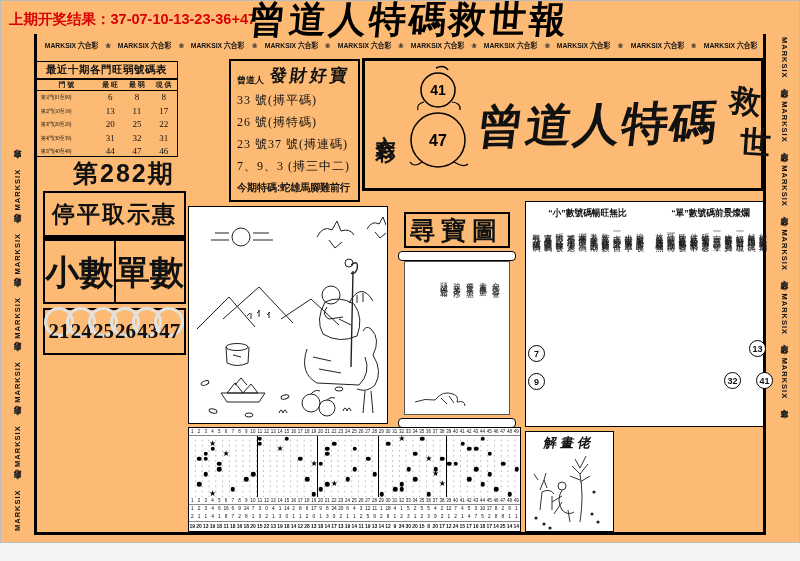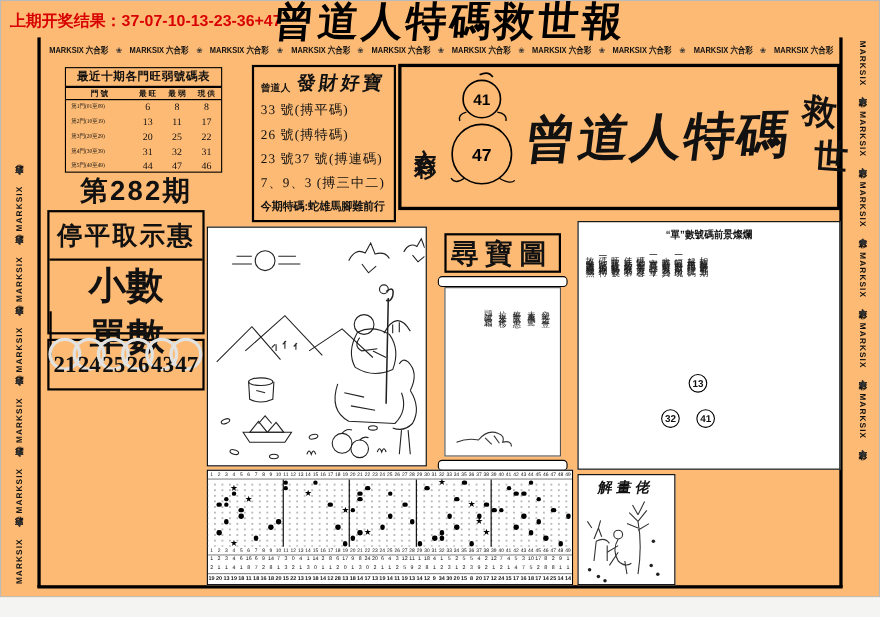"最近十期各門旺弱號碼表" #hot-table { left: 58px -> 34px }
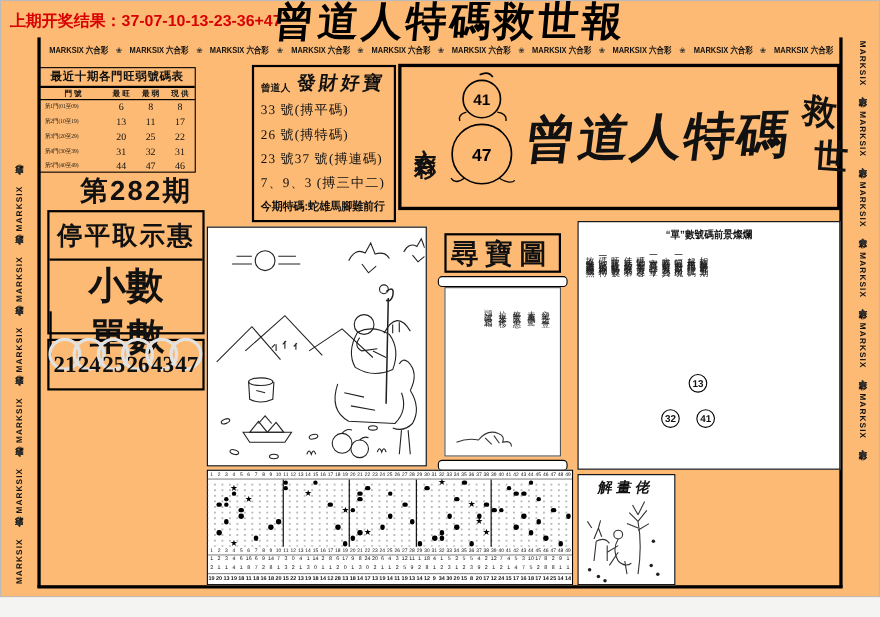"“小”數號碼暢旺無比" div.chalf { html: none -> <div> <div>“小”數號碼暢旺無比</div> <div>追望數熱看走匹收 小排不繁勢將登小 一太碼可設分不自 數兹入味留折如數 卷令千氣高試五期 潤萬情不一勉一碼 精不今期小強大走 碼可今一時數探號 宜遇勝大隱號應碼 乳分語一成碼依碼</div> <div>7</div> <div>9</div> </div> }
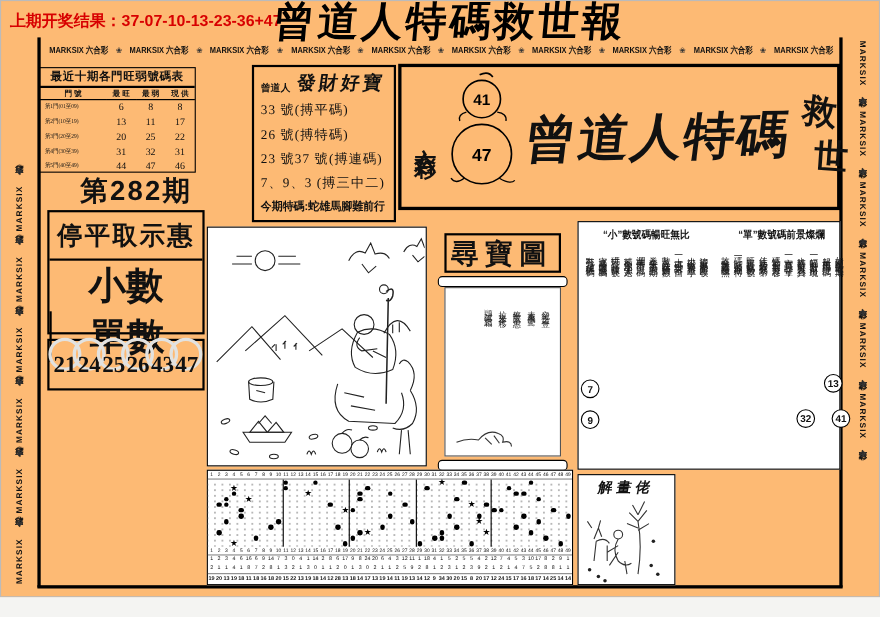"小數" #specialbox .cells { border-top: 2px solid #000000 -> 6px solid #000000; flex-direction: column -> none }
